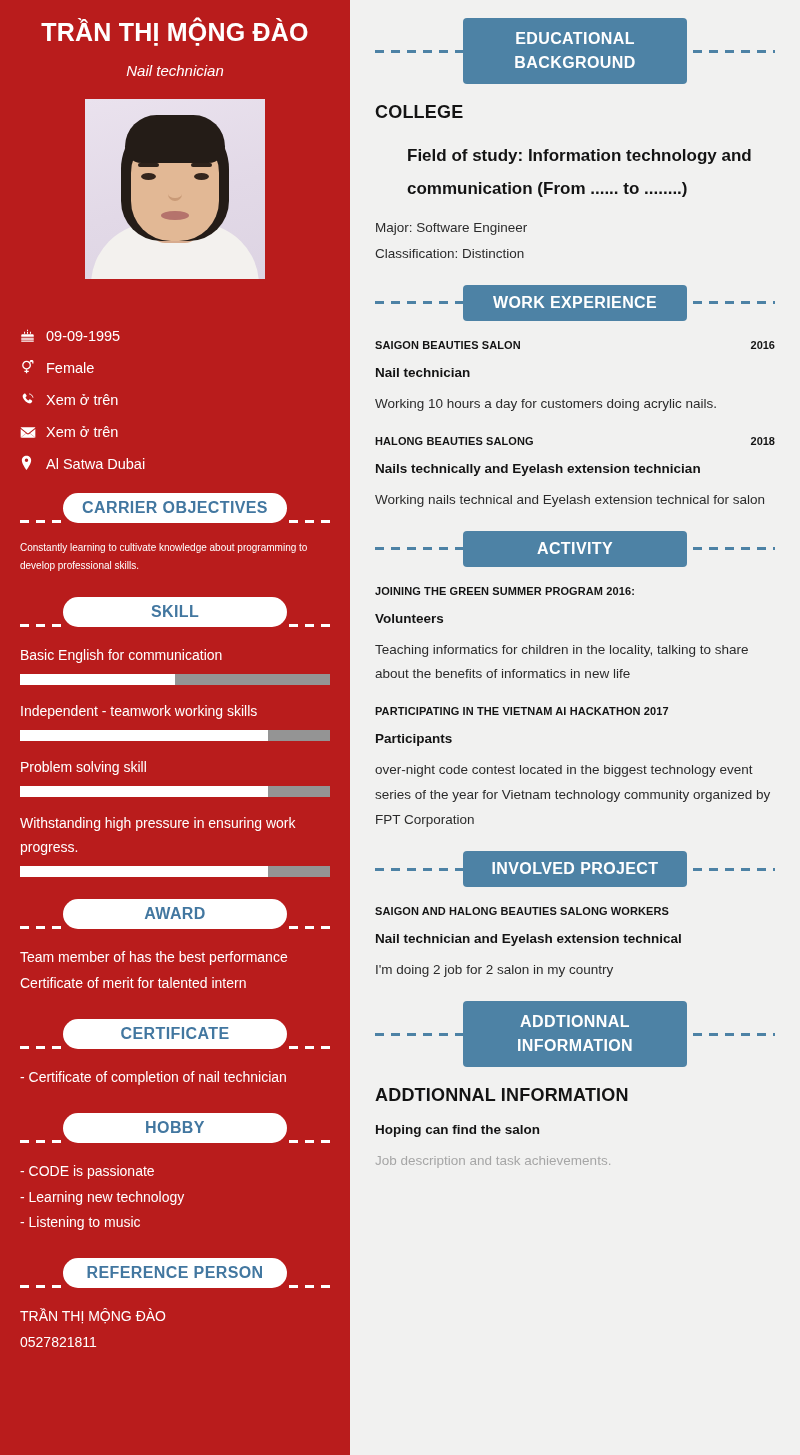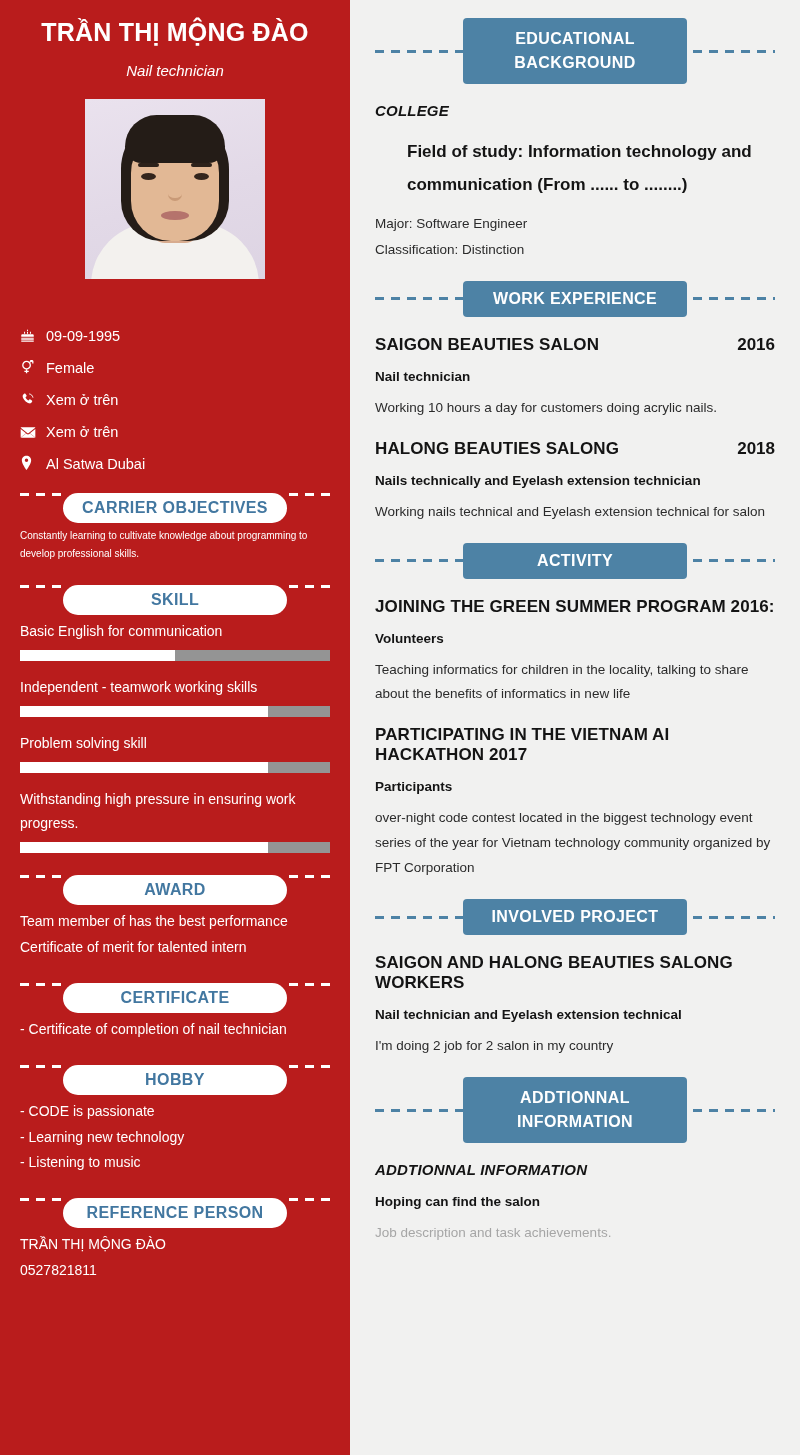"COLLEGE" .edu-title { font-size: 15px -> 18px; font-style: italic -> none }
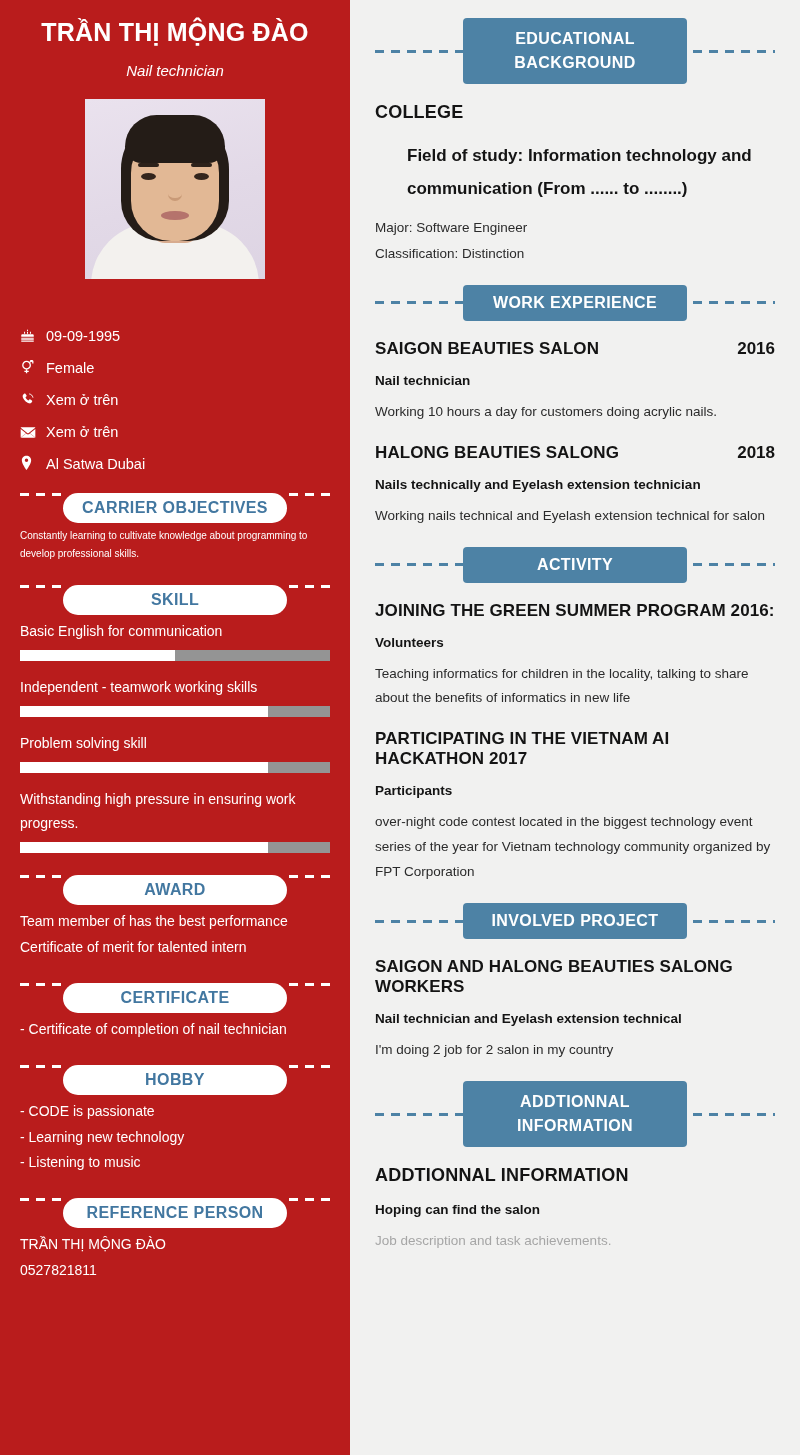"SAIGON BEAUTIES SALON" .entry-top { font-size: 17px -> 11px }
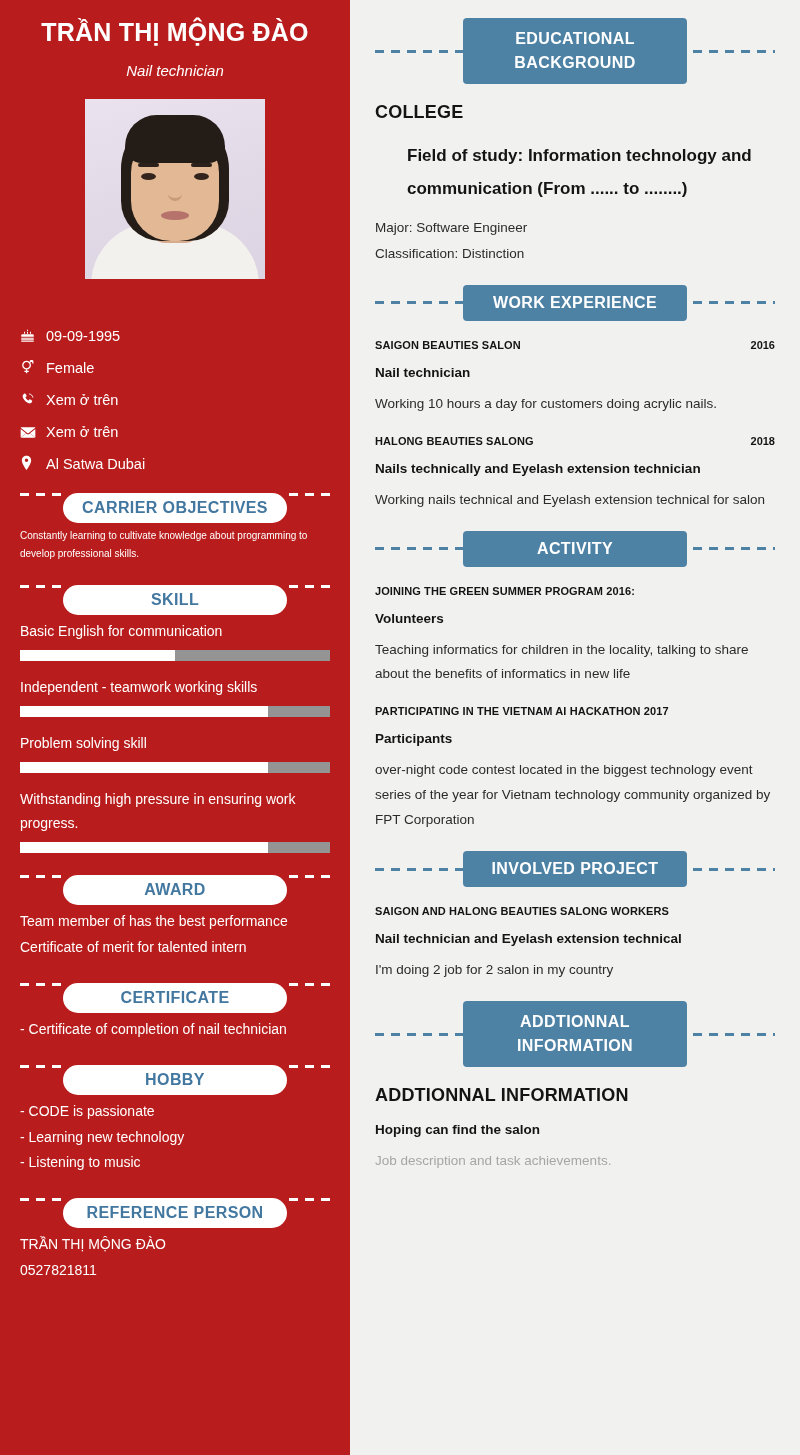"CARRIER OBJECTIVES" .sec-head { align-items: flex-start -> flex-end; margin-bottom: 4px -> 16px }
